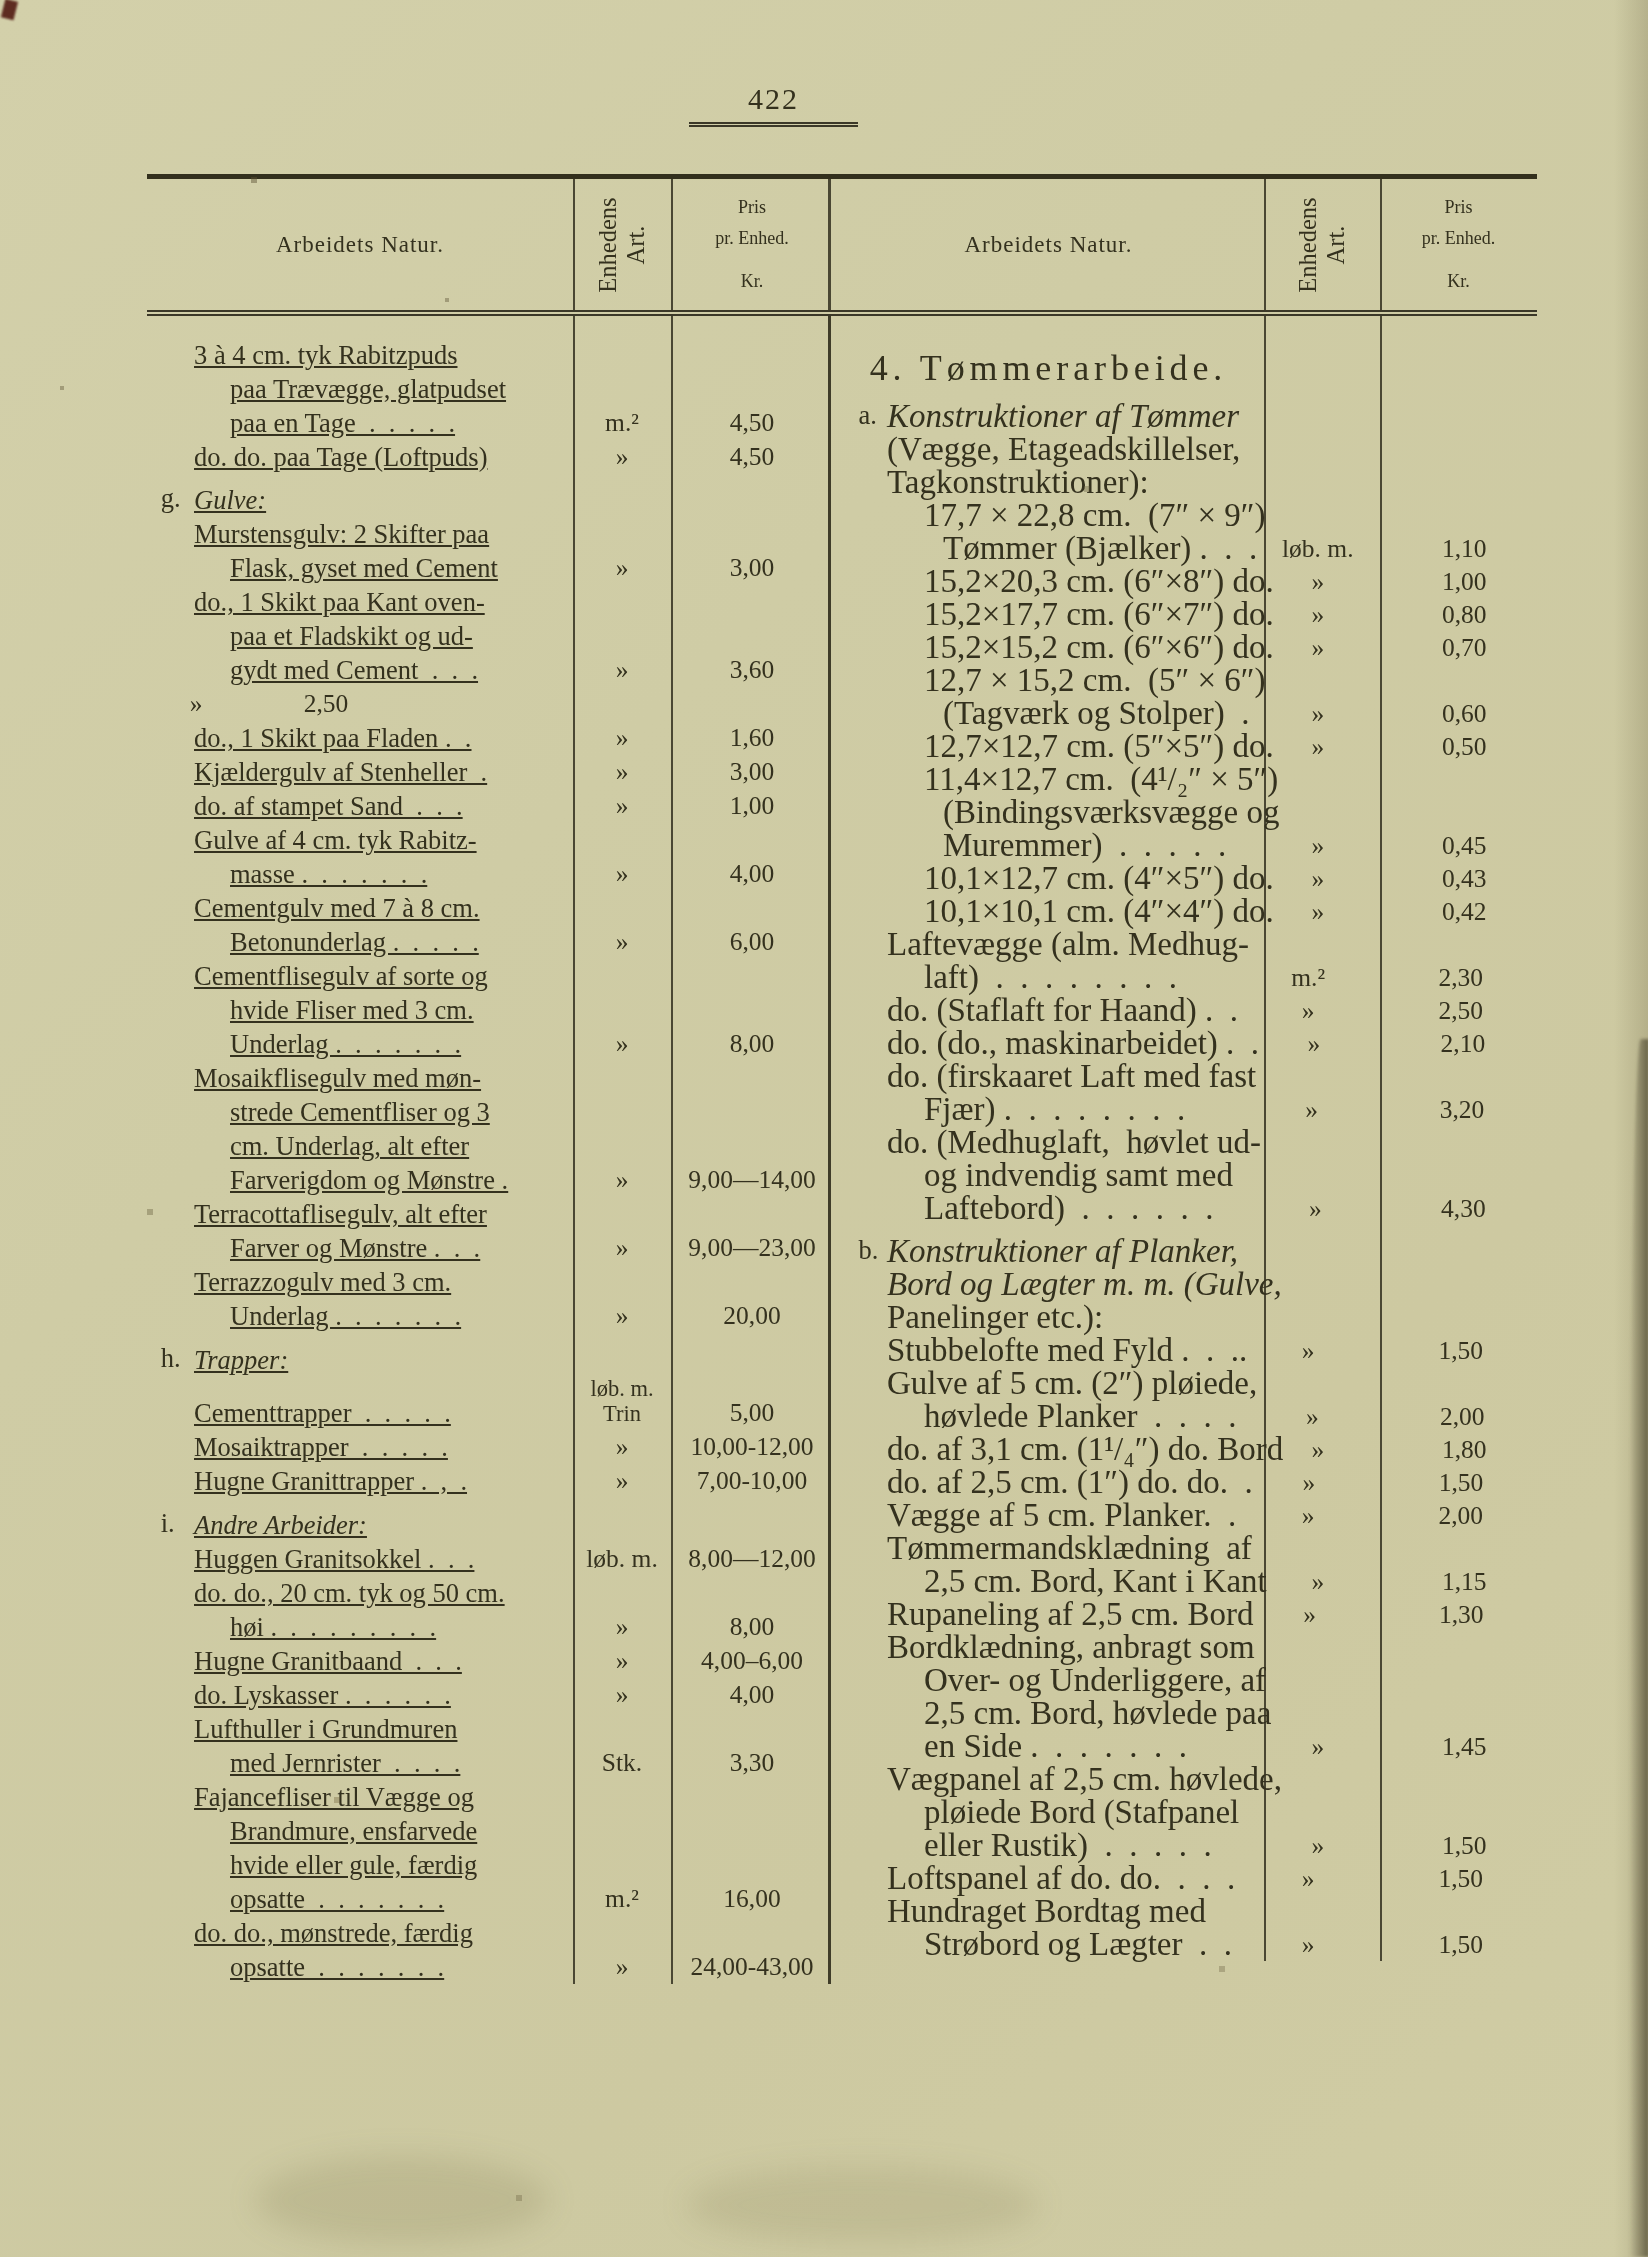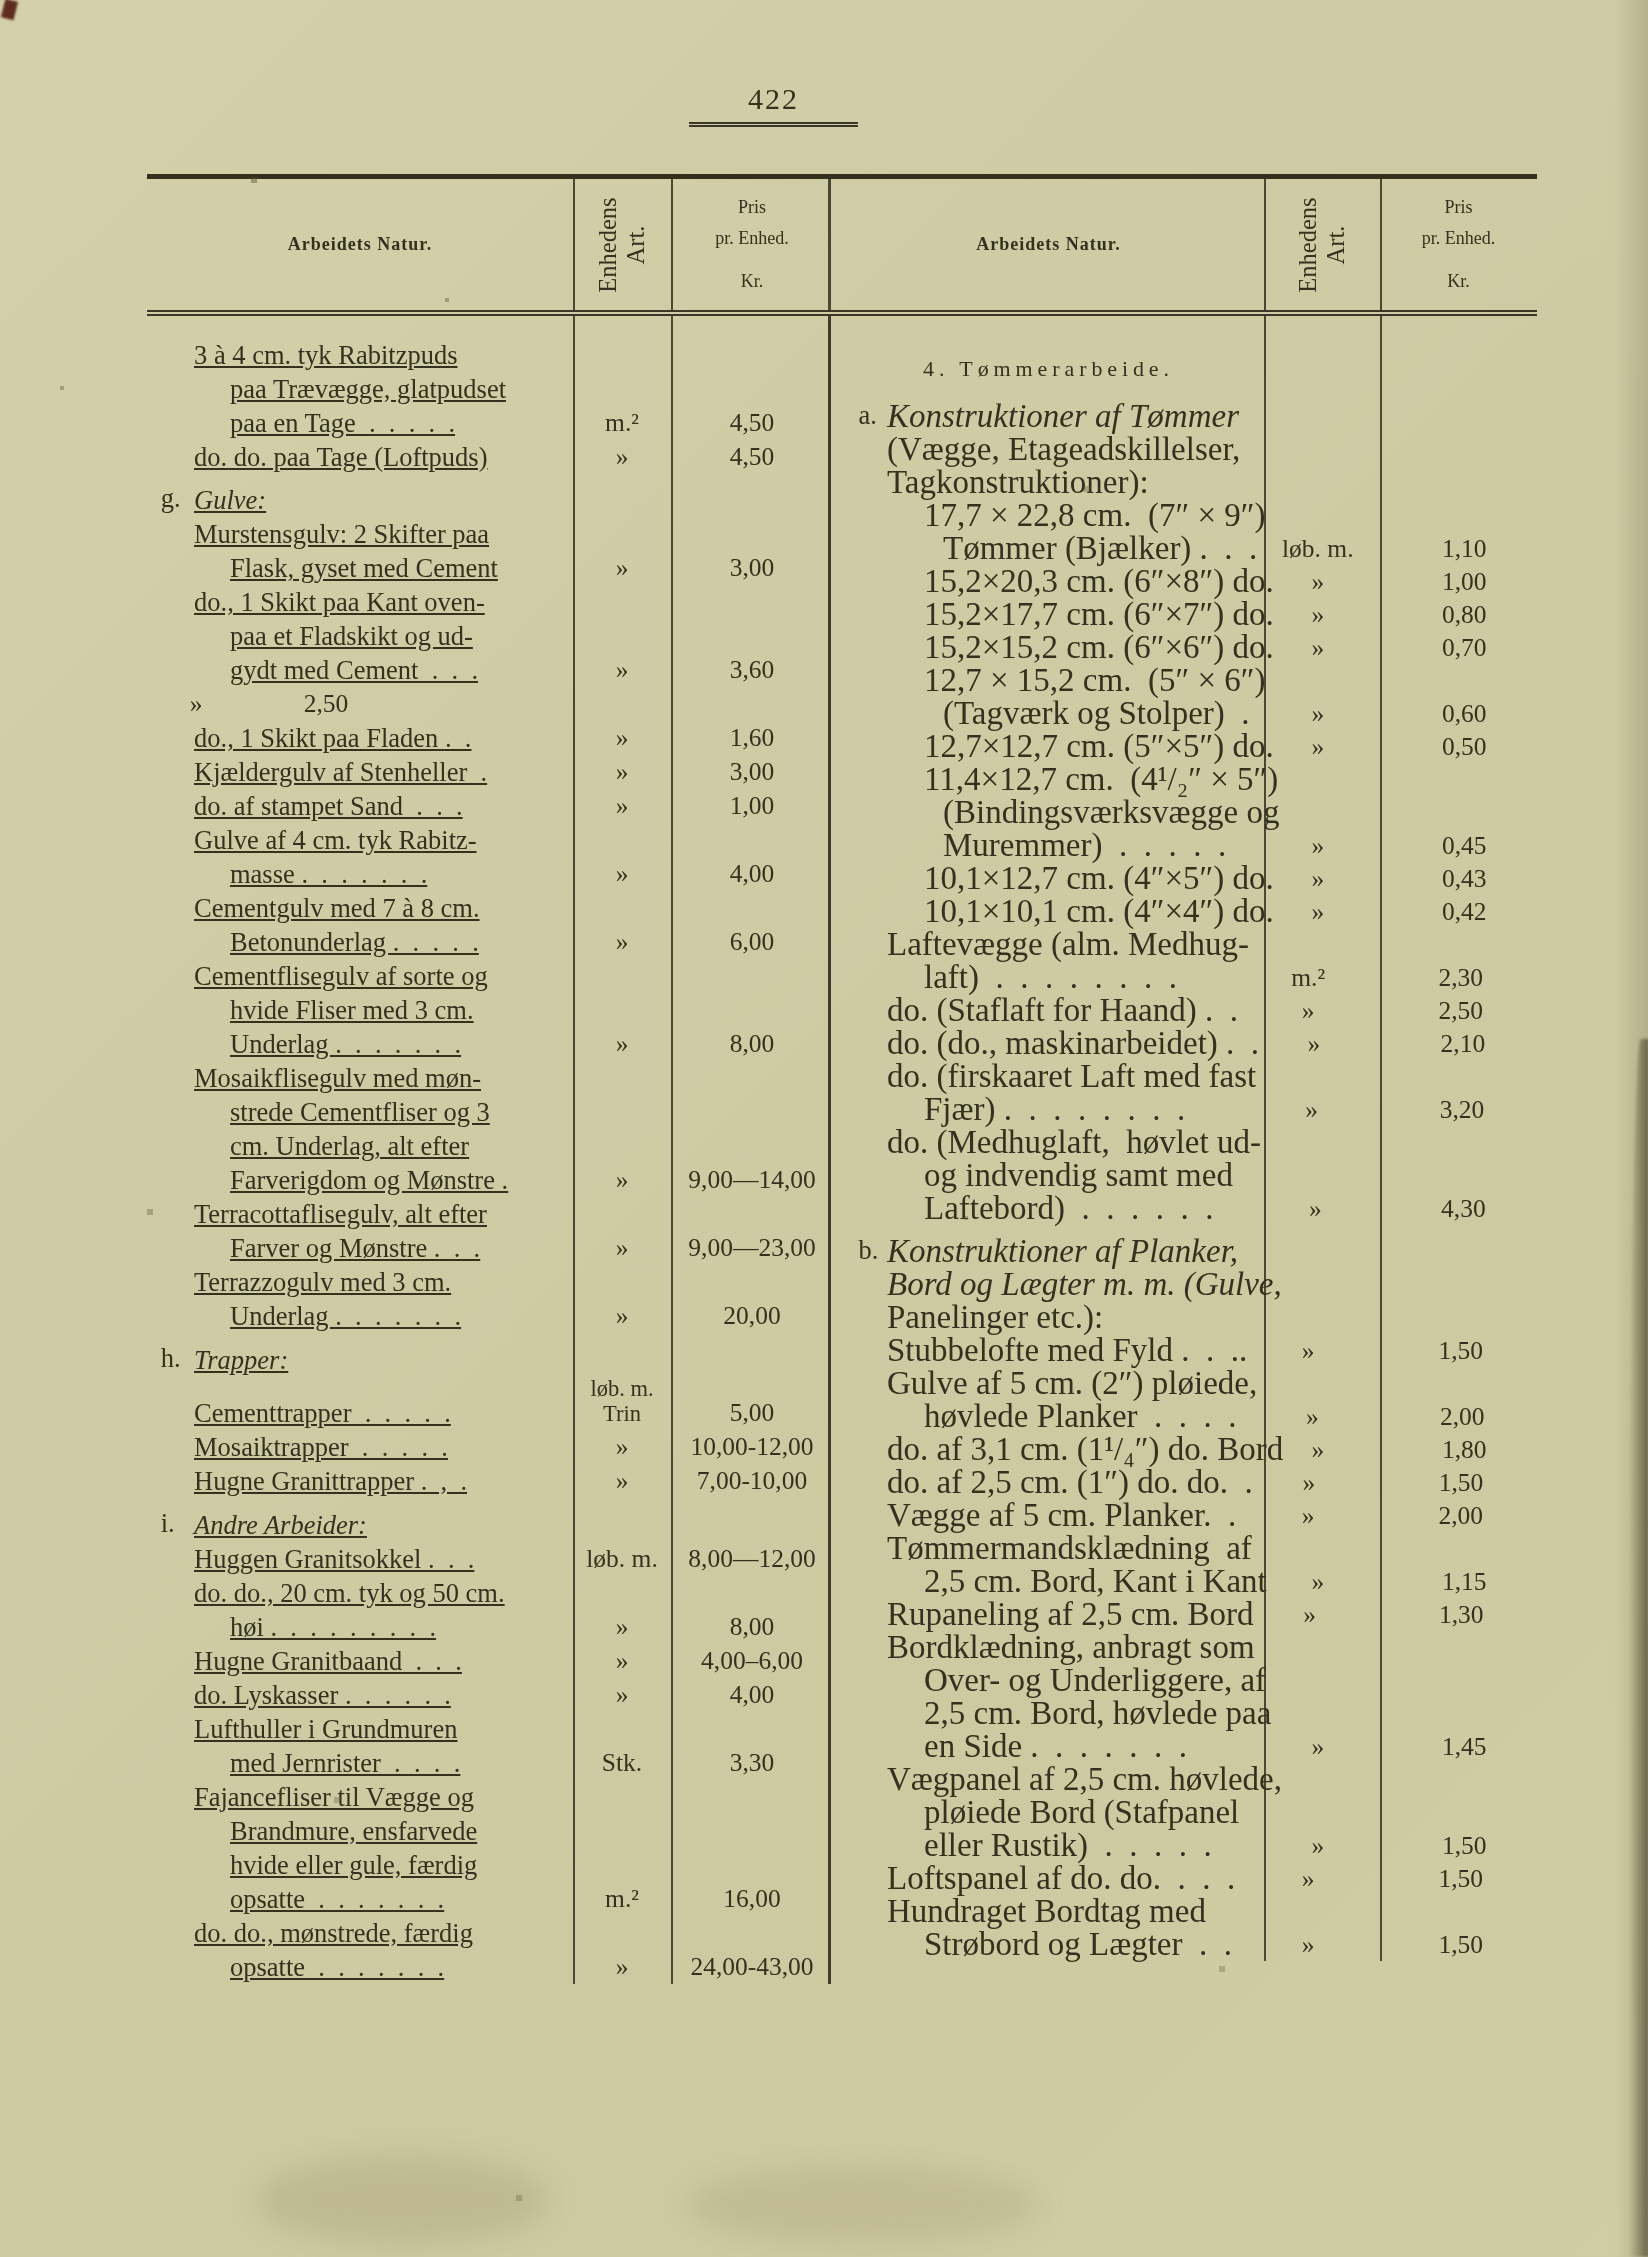"Arbeidets Natur." .th.nature { font-size: 18px -> 23px; font-weight: bold -> none }
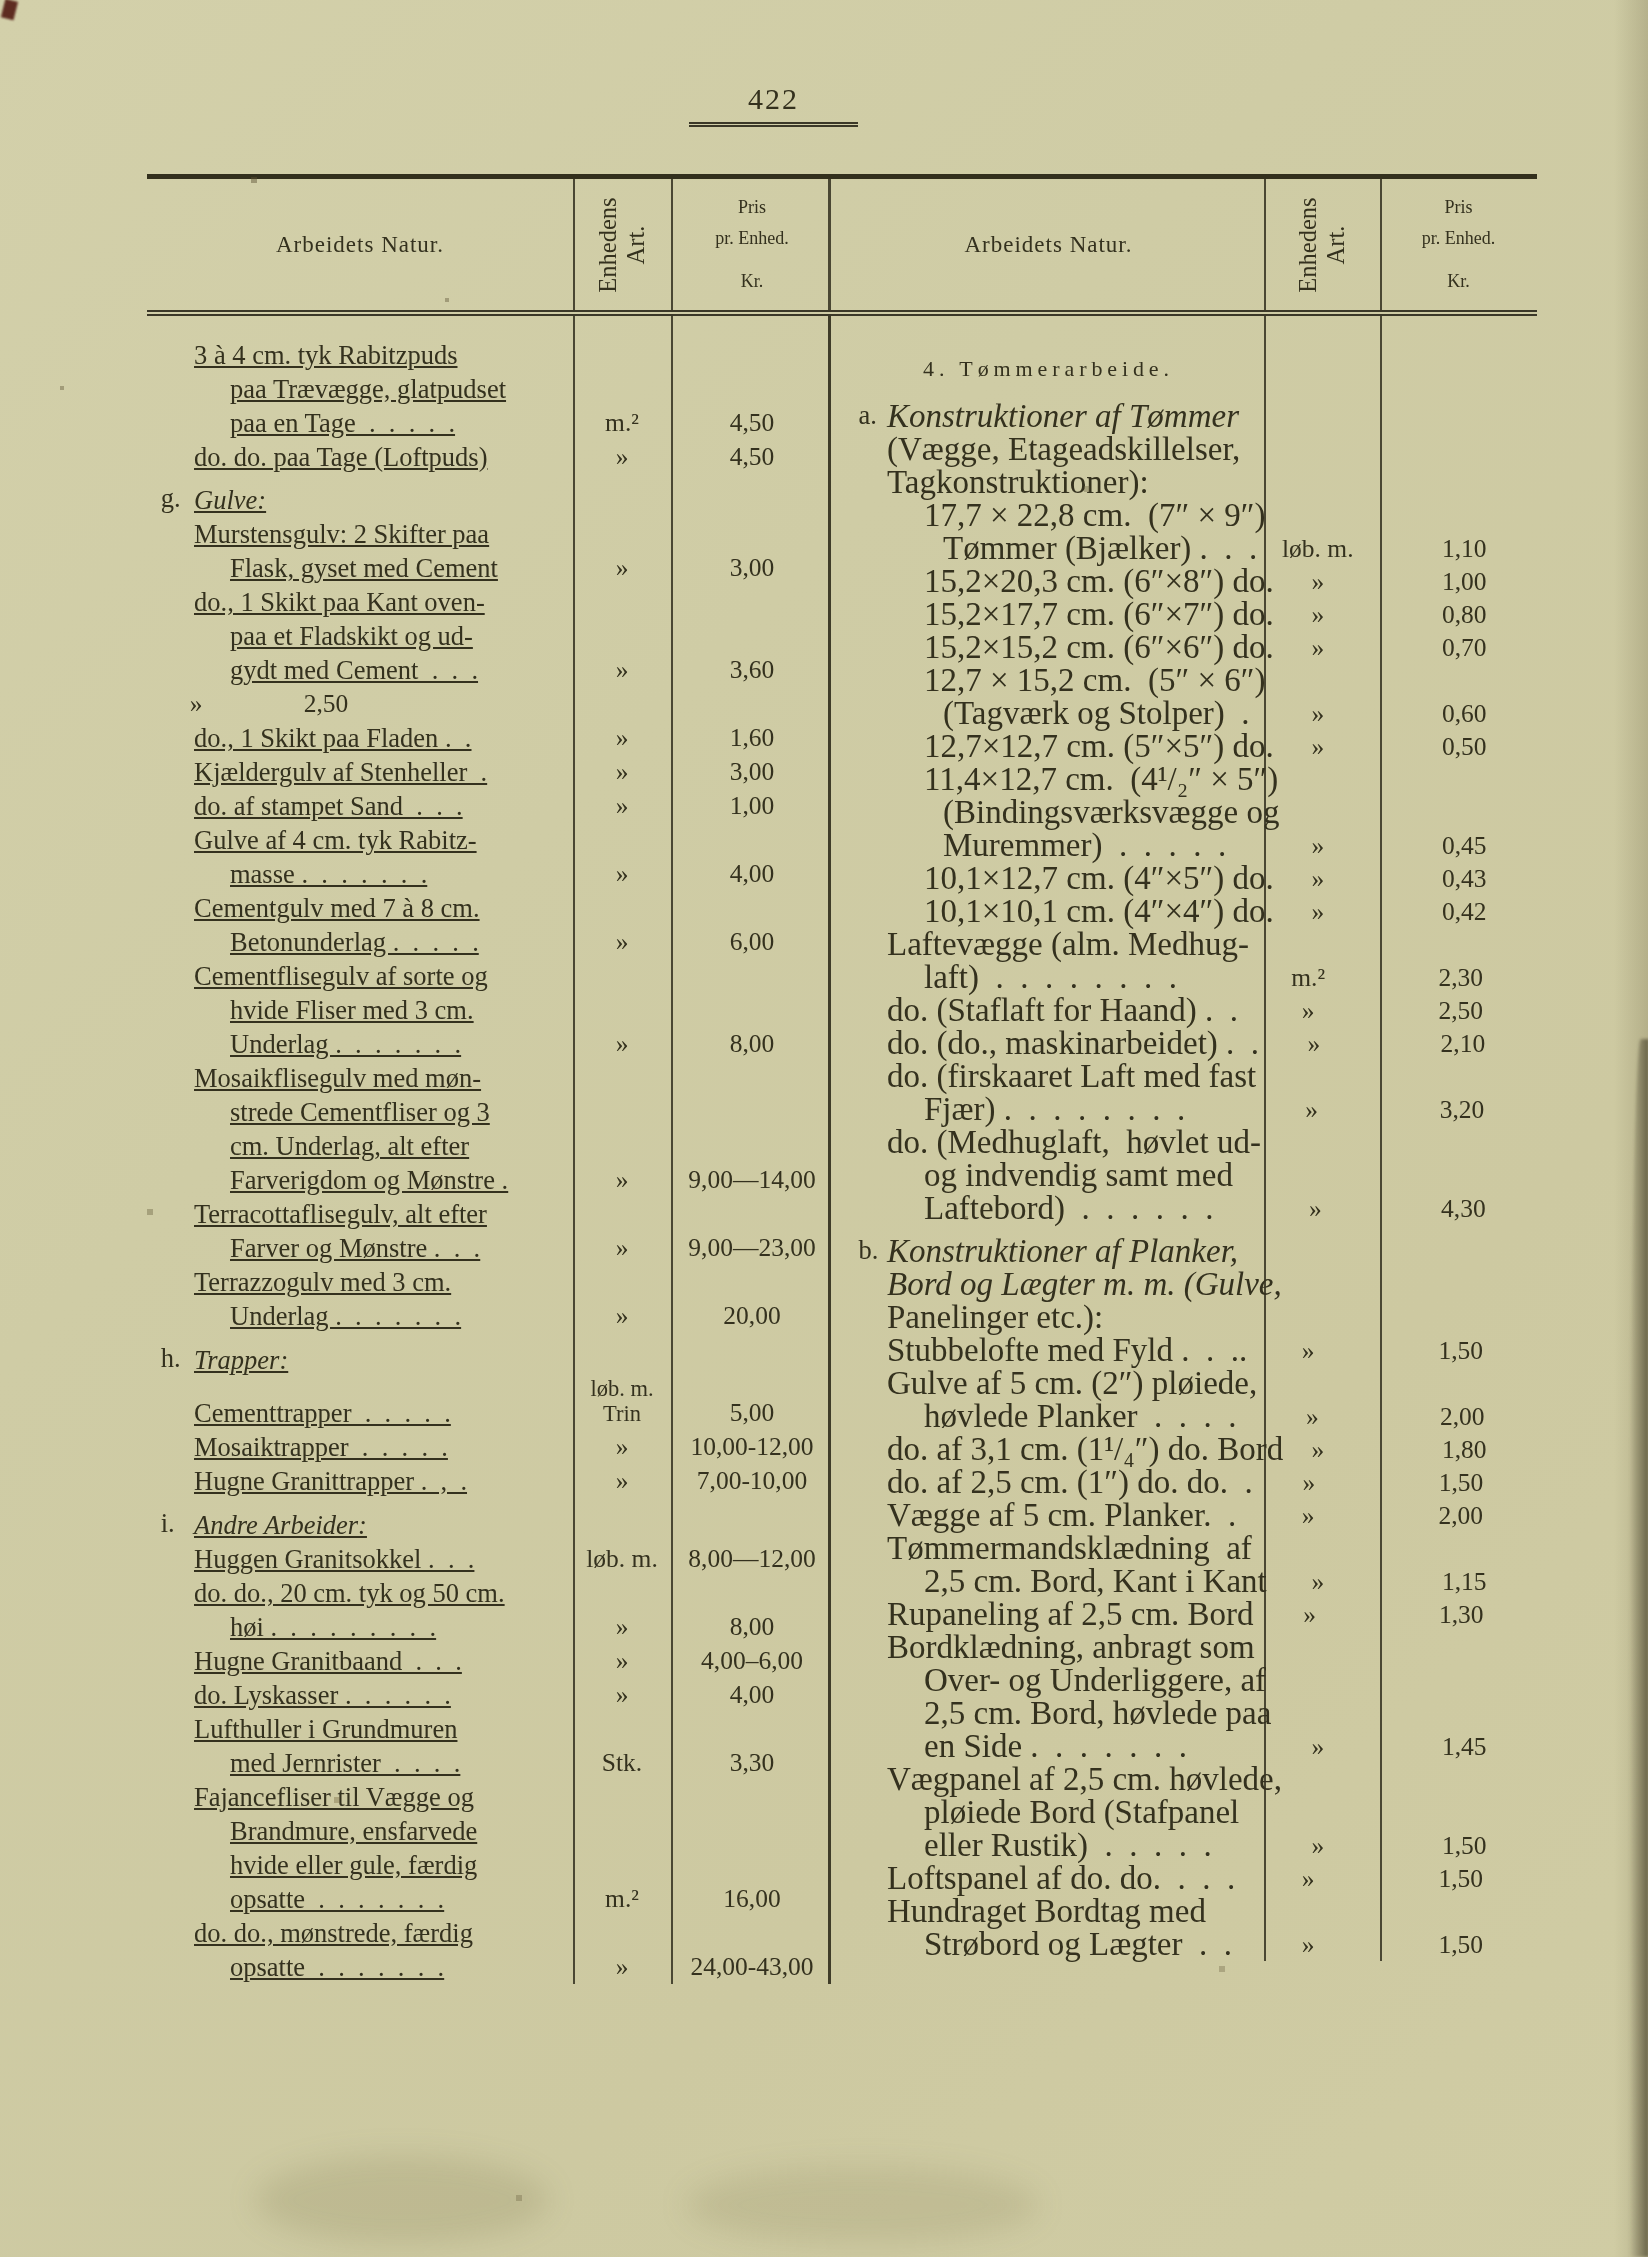"4. Tømmerarbeide." .rtitle { font-size: 22px -> 36px }
